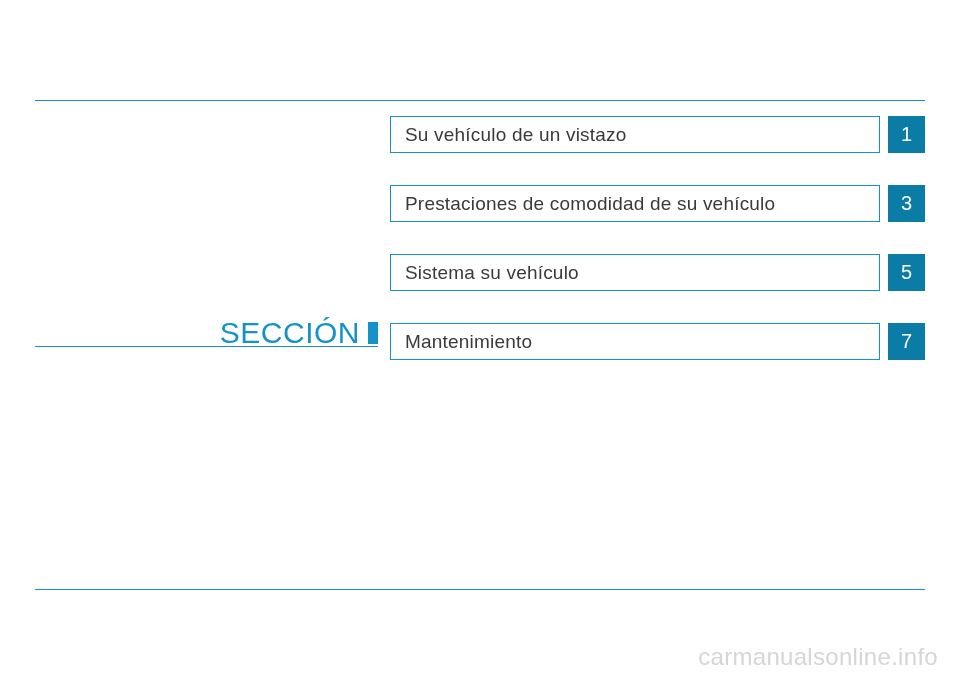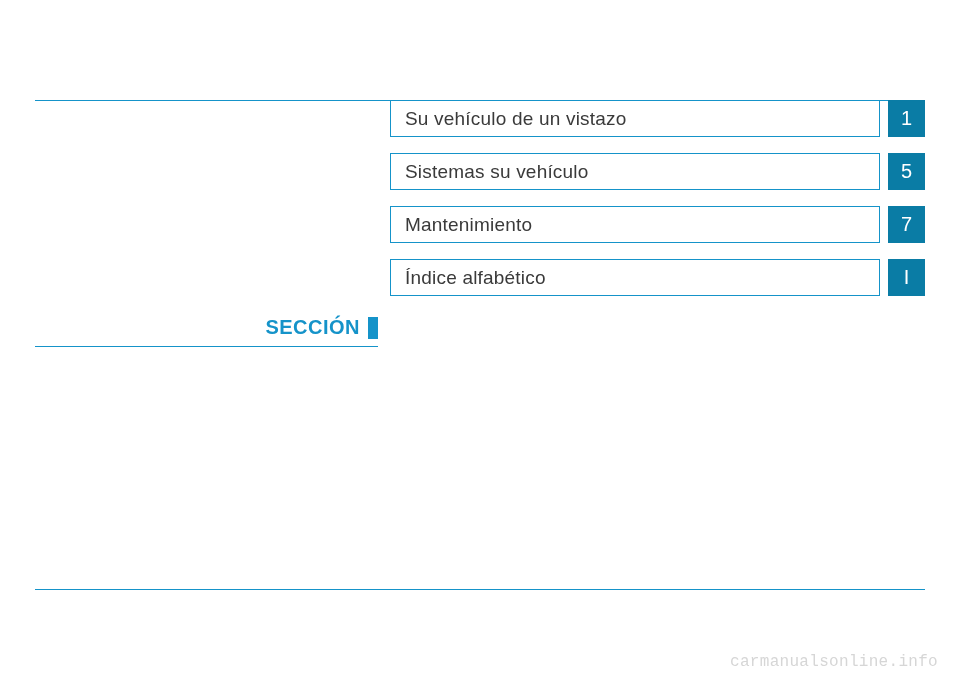"Su vehículo de un vistazo" .toc-row { margin-top: none -> 16px }
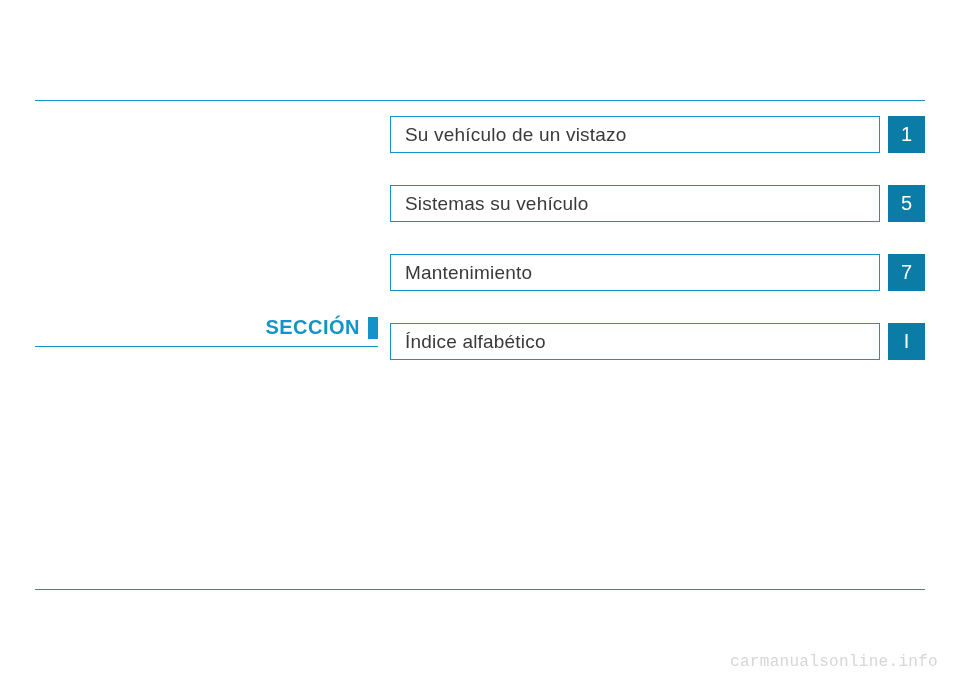"Prestaciones de comodidad de su" div.toc-row { html: none -> <div> <div>Prestaciones de comodidad de su vehículo</div> <div>3</div> </div> }
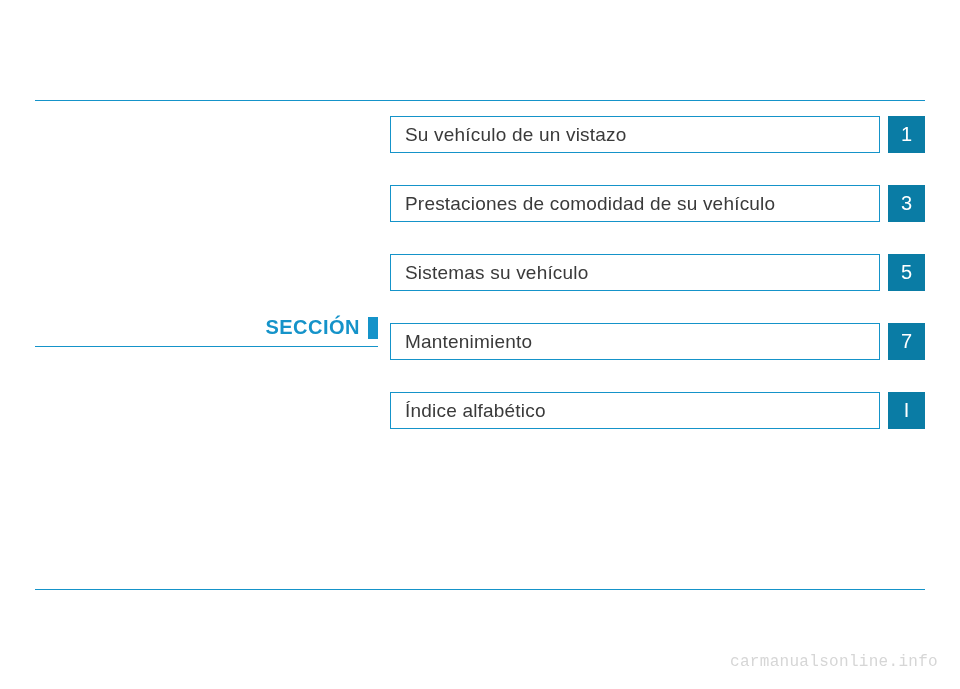"Sistemas su vehículo" div.toc-item { text: Sistemas -> Sistema }
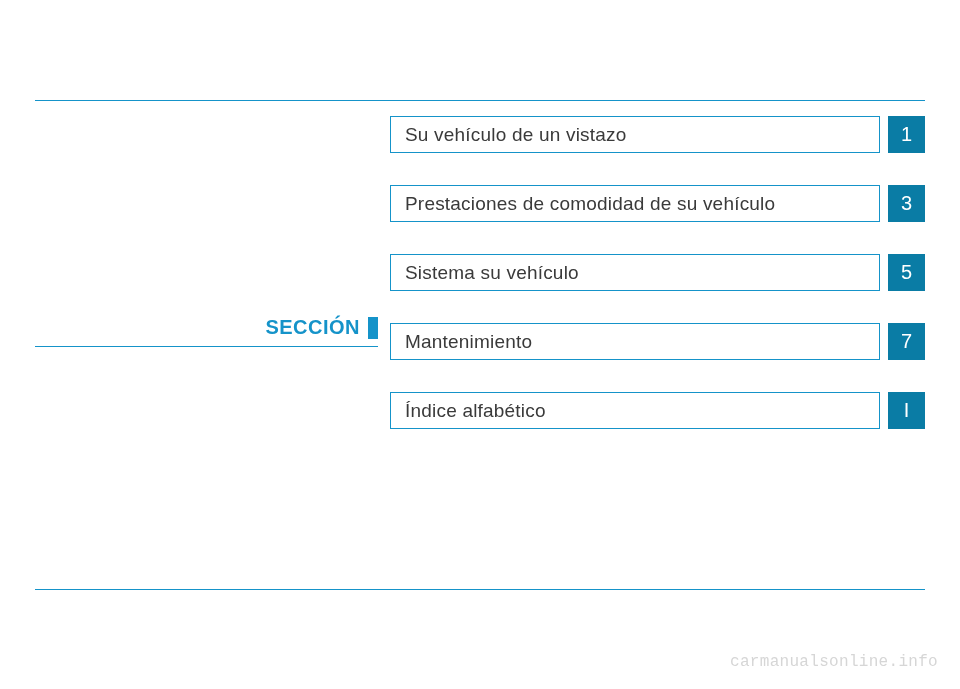"SECCIÓN" .section-label { font-size: 20px -> 30px; font-weight: 700 -> 400 }
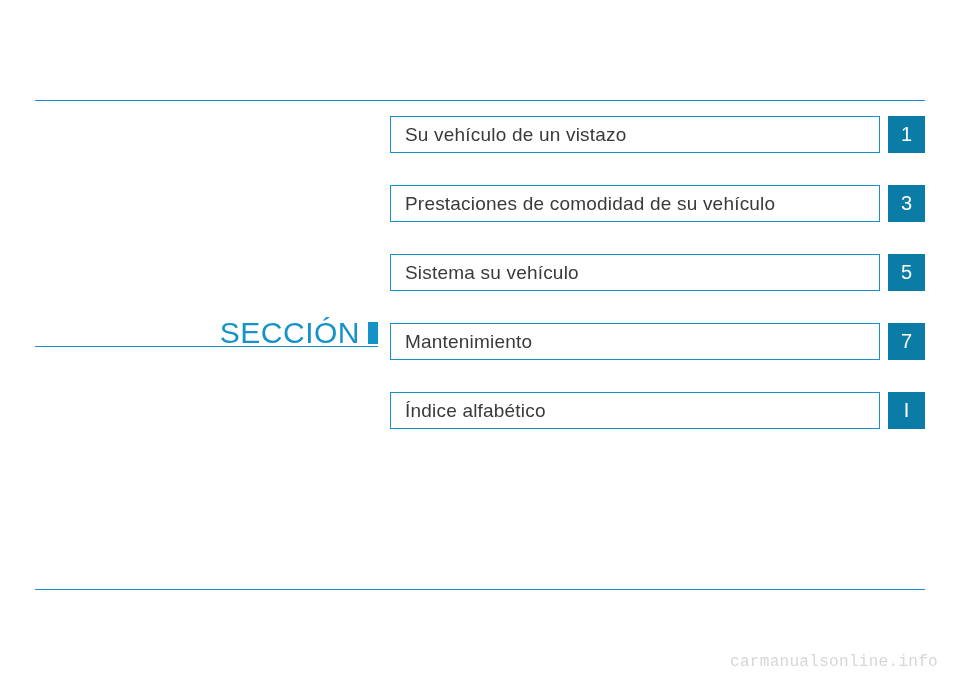"Índice alfabético" div.toc-row { html: <div> <div>Índice alfabético</div> <div>I</div> </div> -> none }
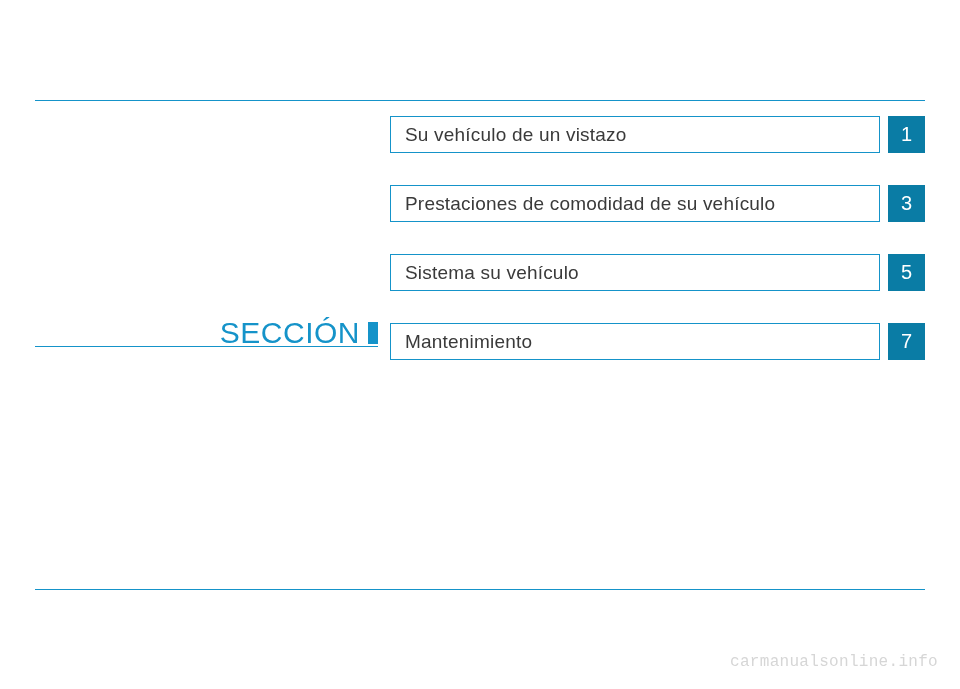"carmanualsonline.info" .watermark { font-family: Liberation Mono, monospace -> Liberation Sans, sans-serif; font-size: 16px -> 24px }
